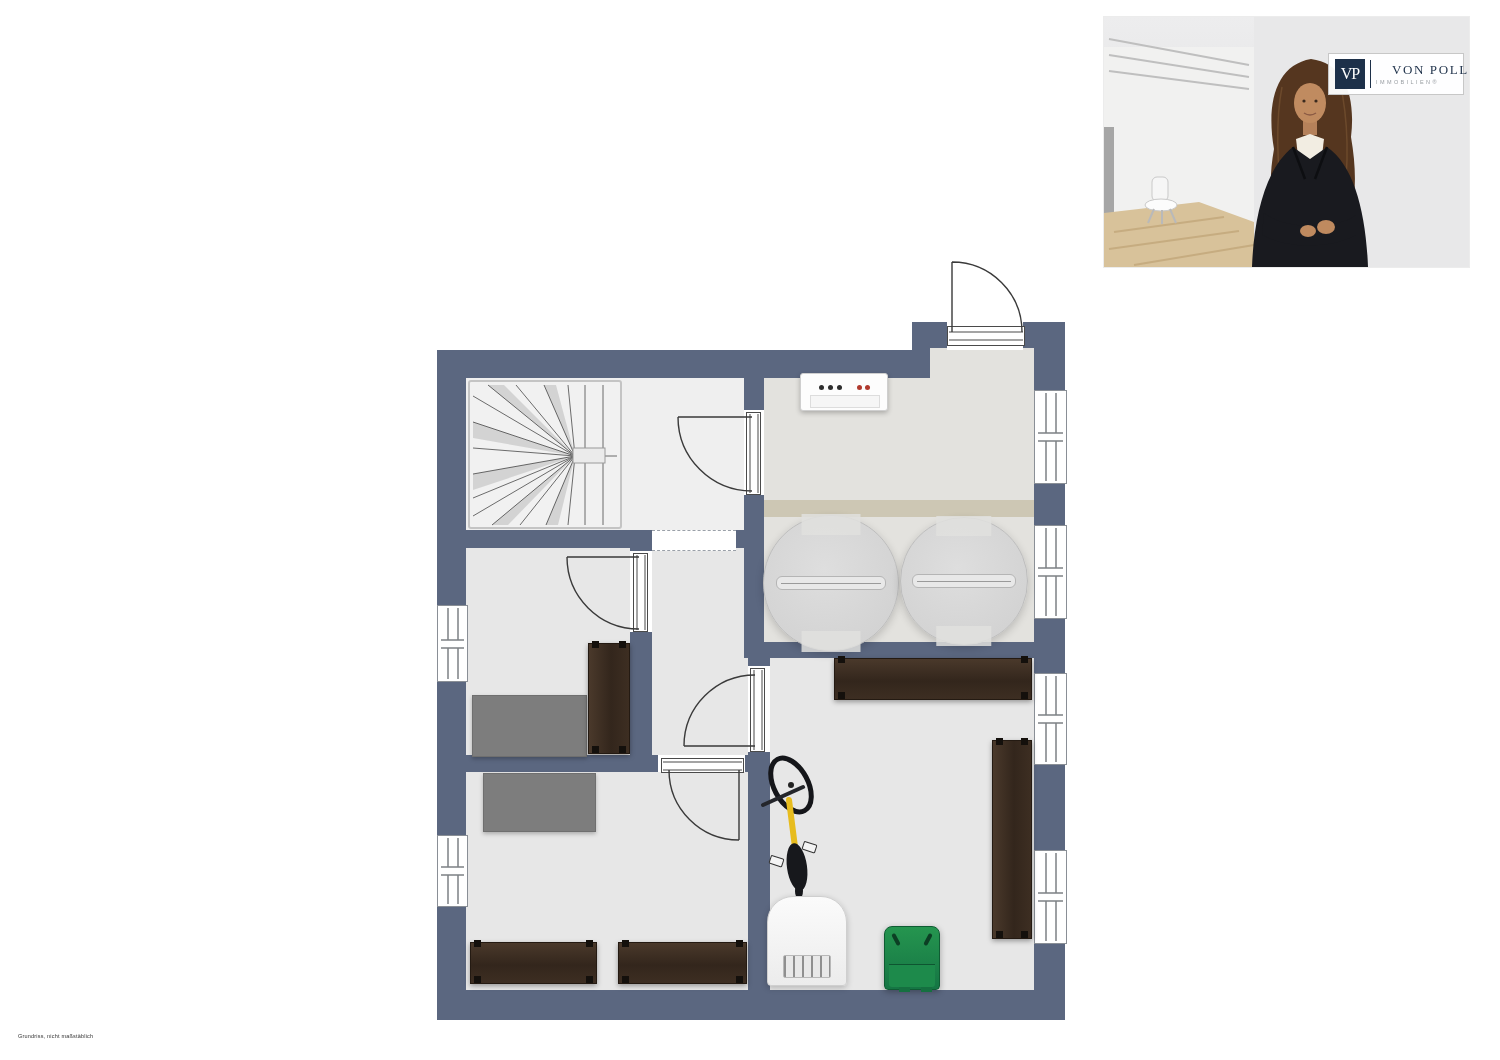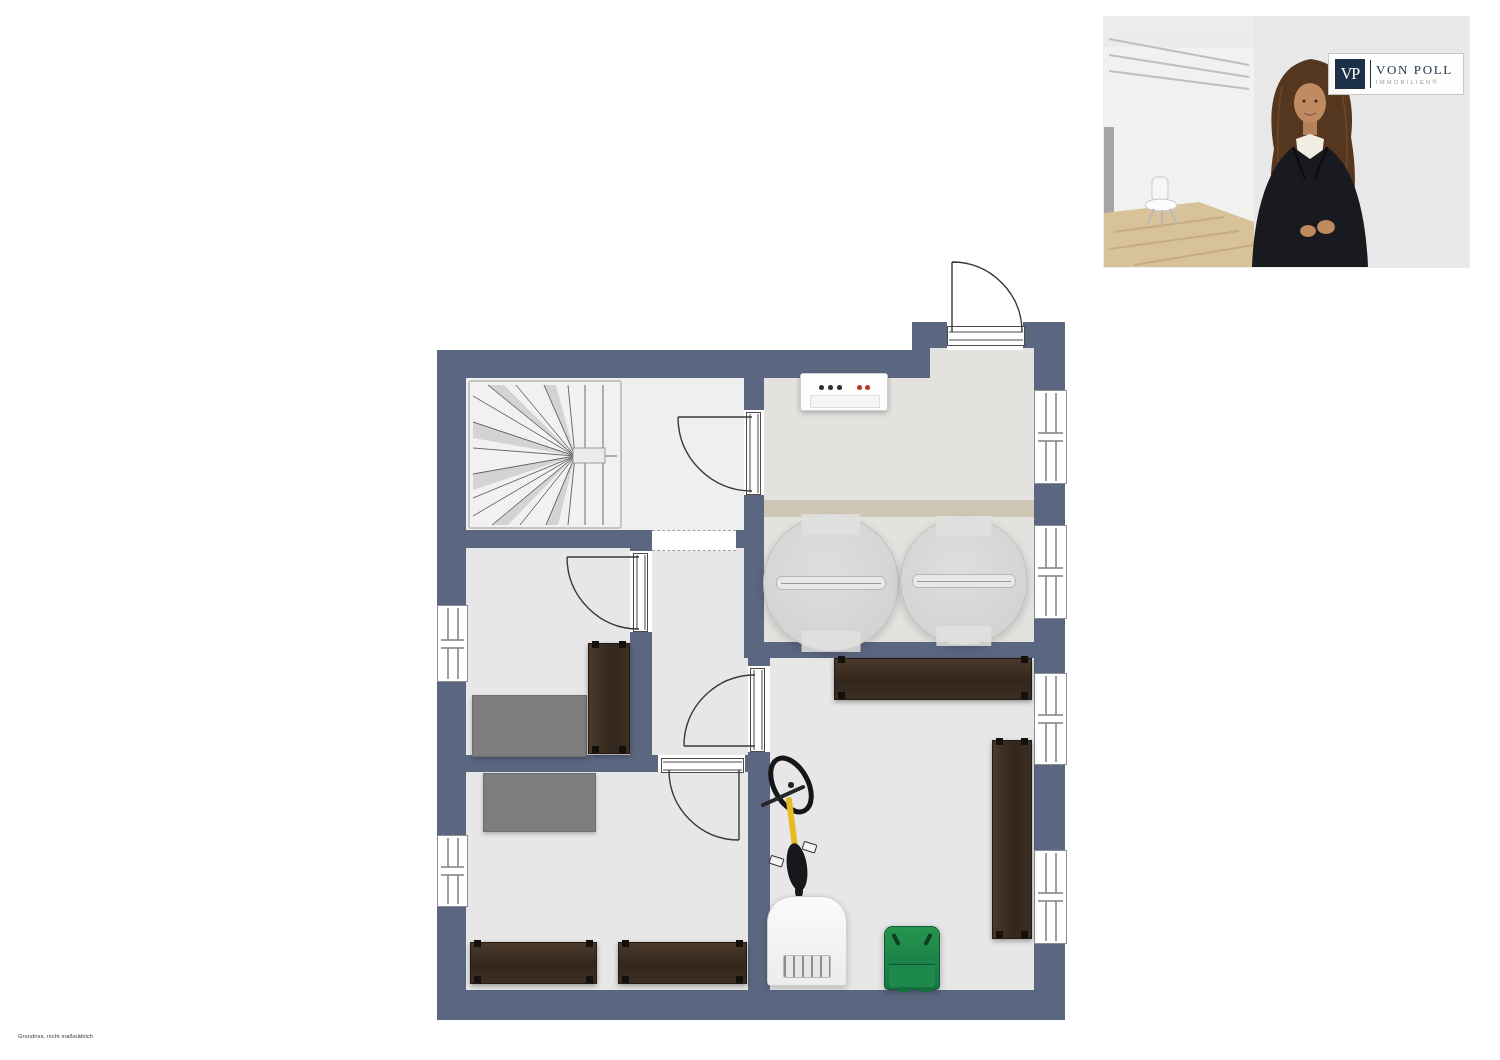"VON POLL" .vp-name { margin-left: none -> 16px }
